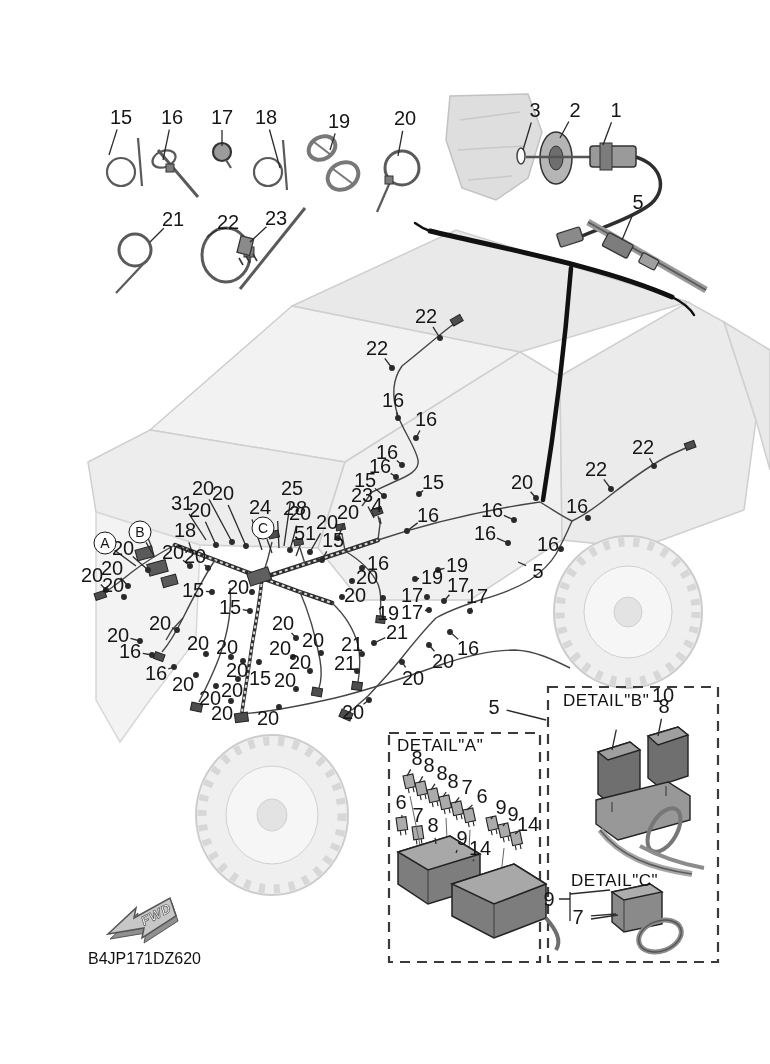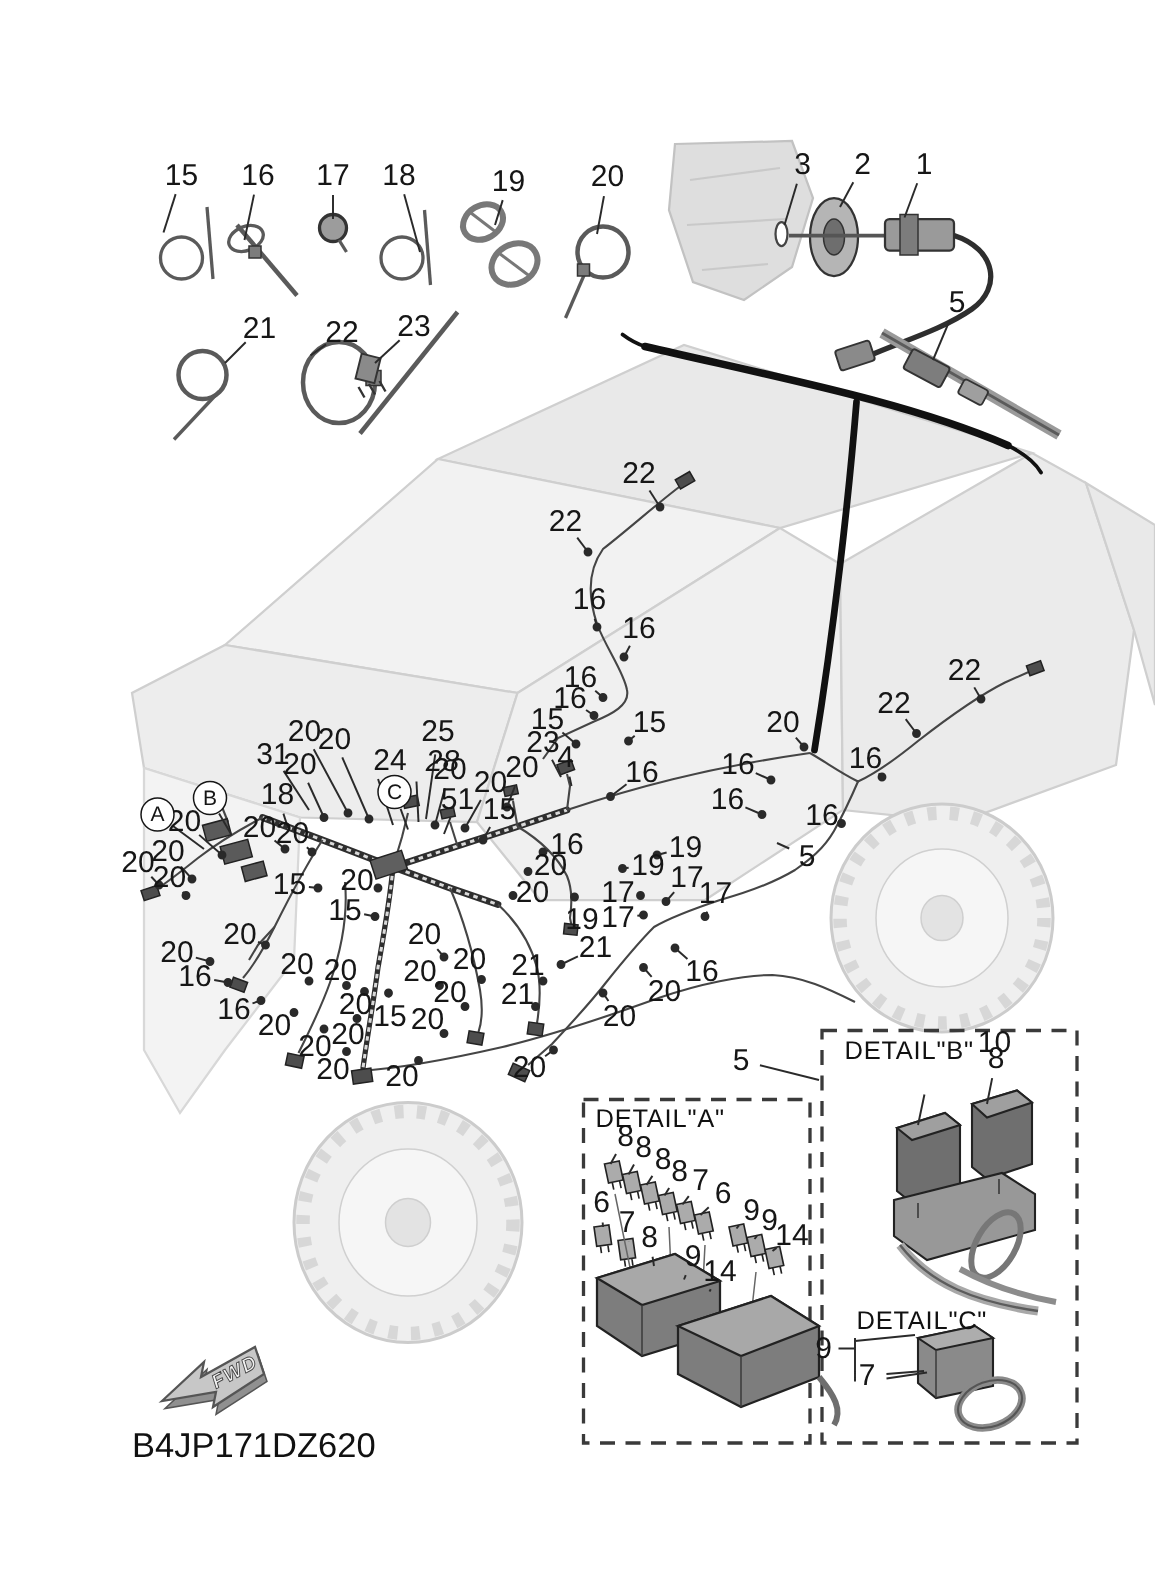"B4JP171DZ620" .part-code { font-size: 23px -> 16px }
